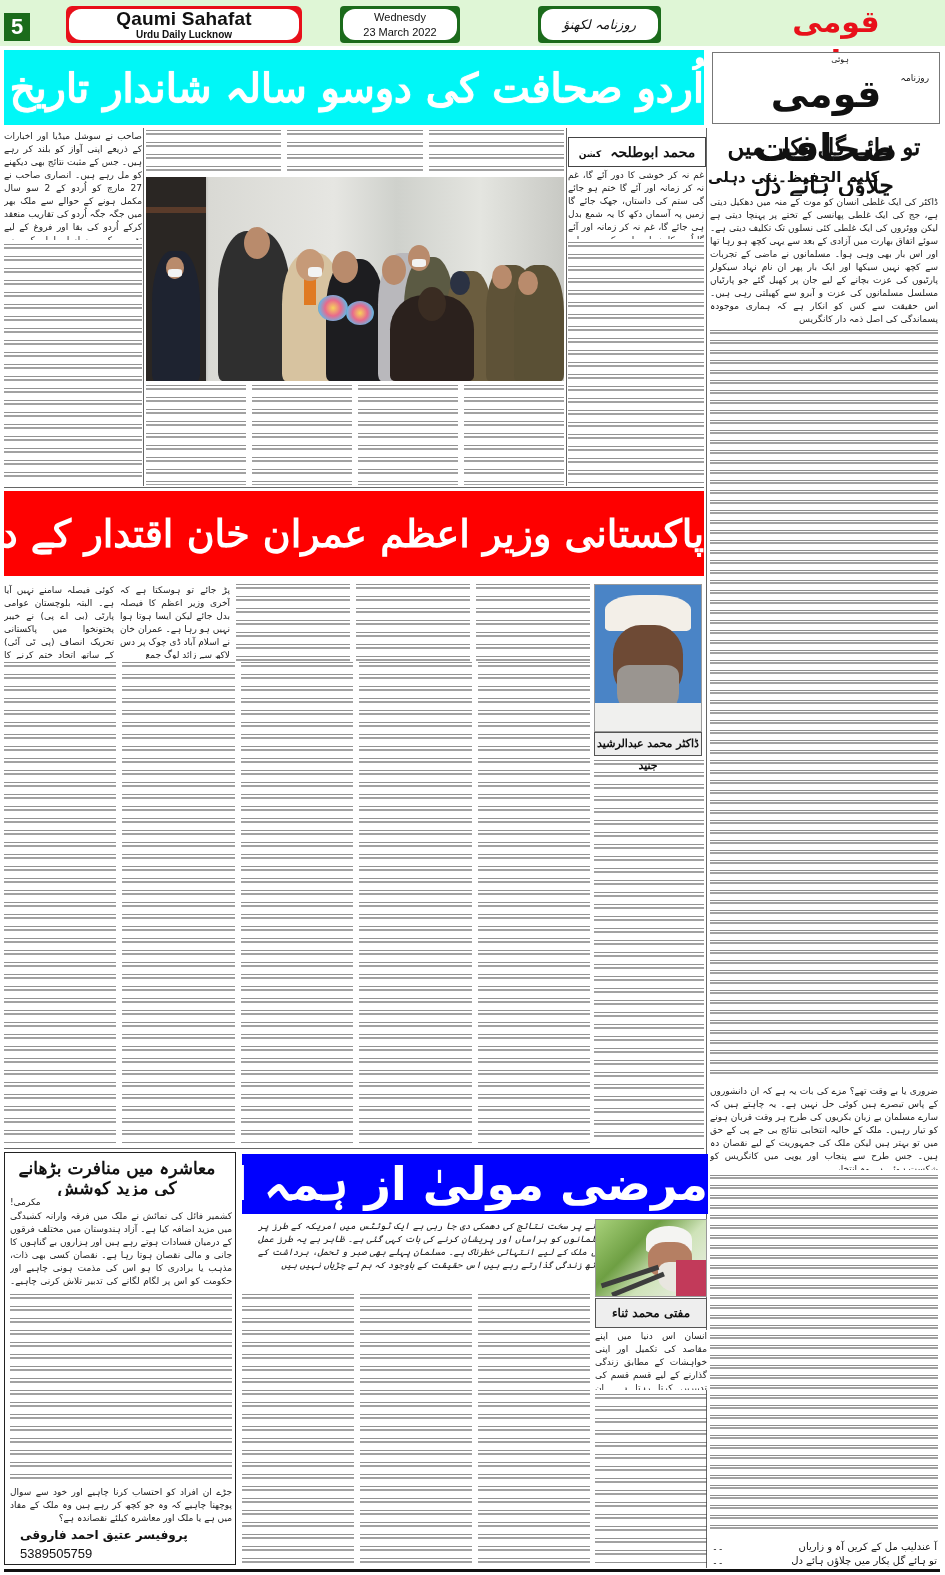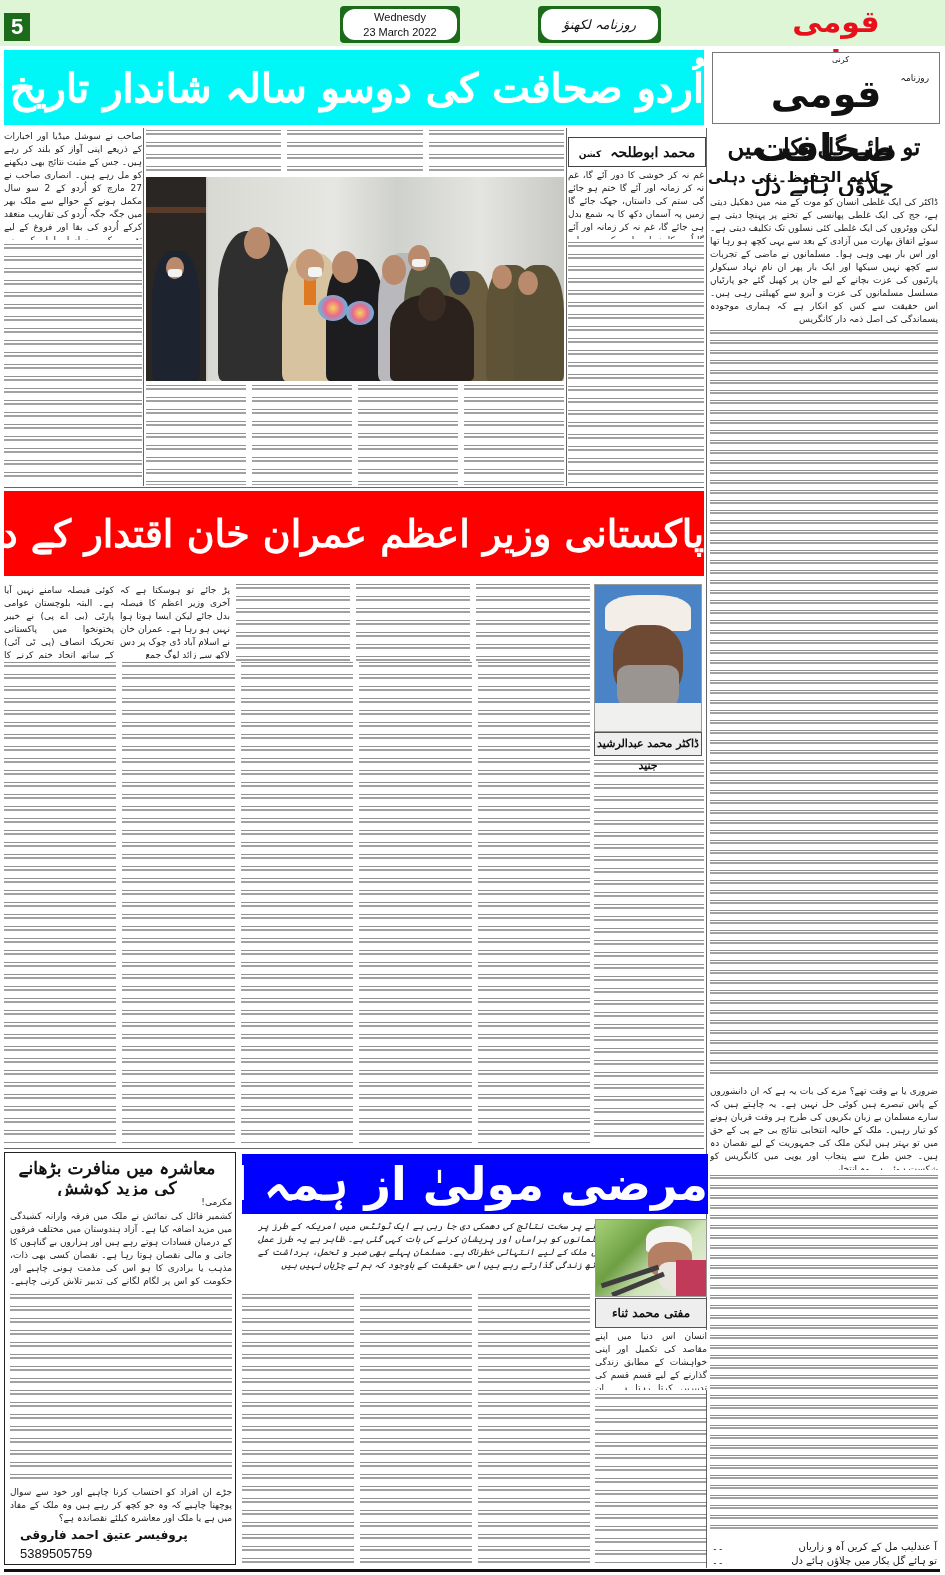"Qaumi Sahafat" div.brand-box { html: none -> <div> <div> <span>Qaumi Sahafat</span> <span>Urdu Daily Lucknow</span> </div> </div> }
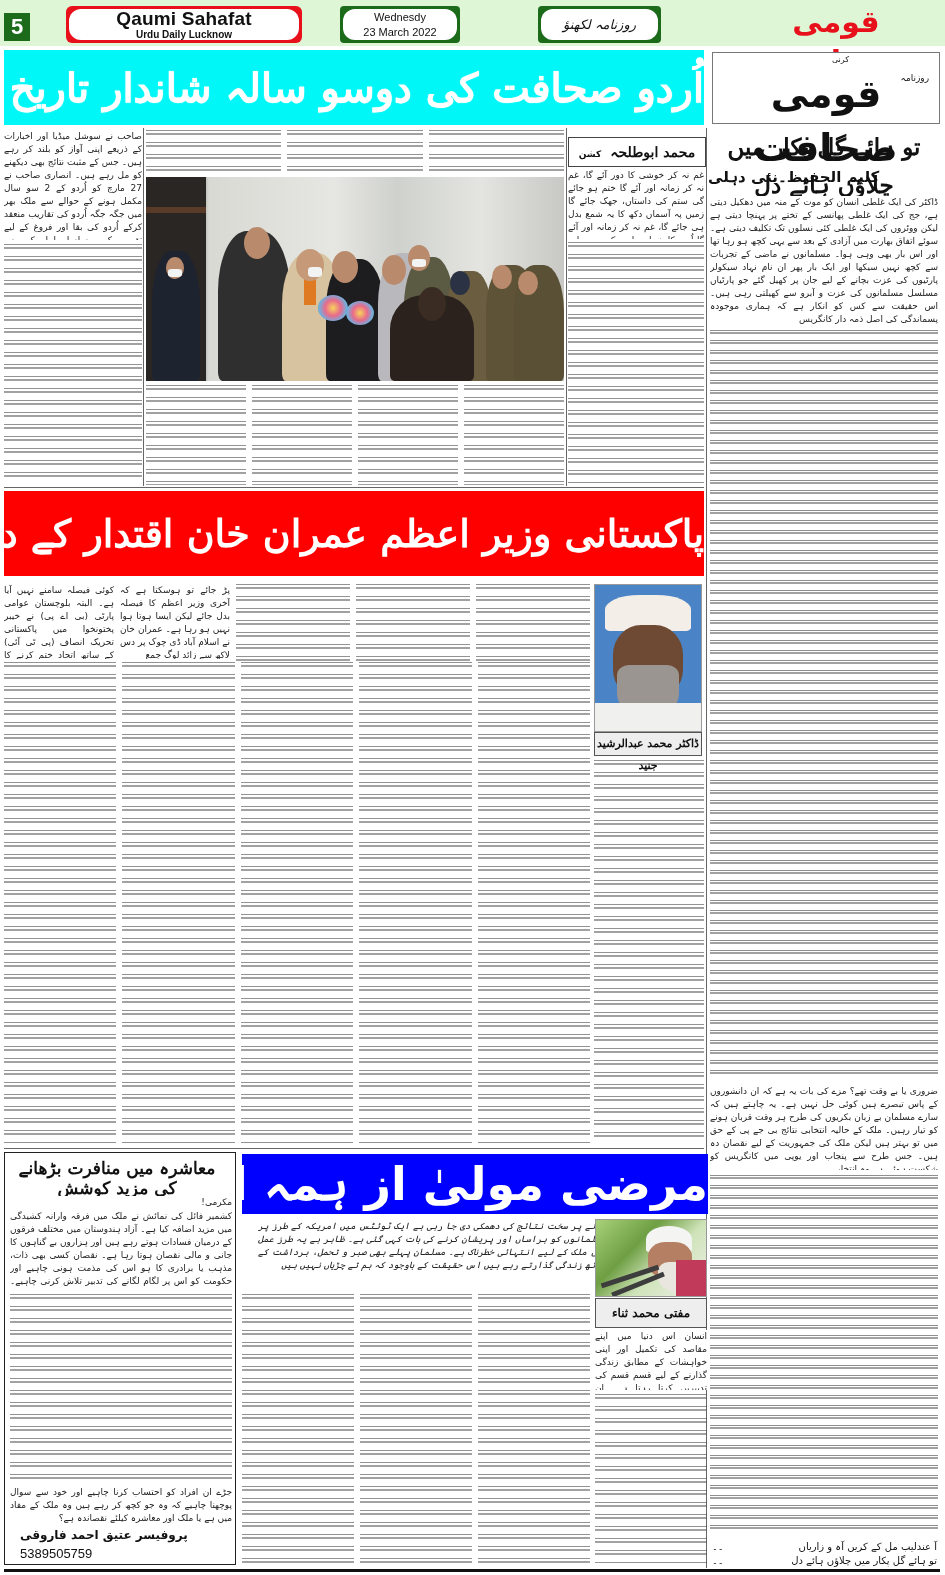"کرنی" span.logo-black-tiny { text: کرنی -> ہوئی }
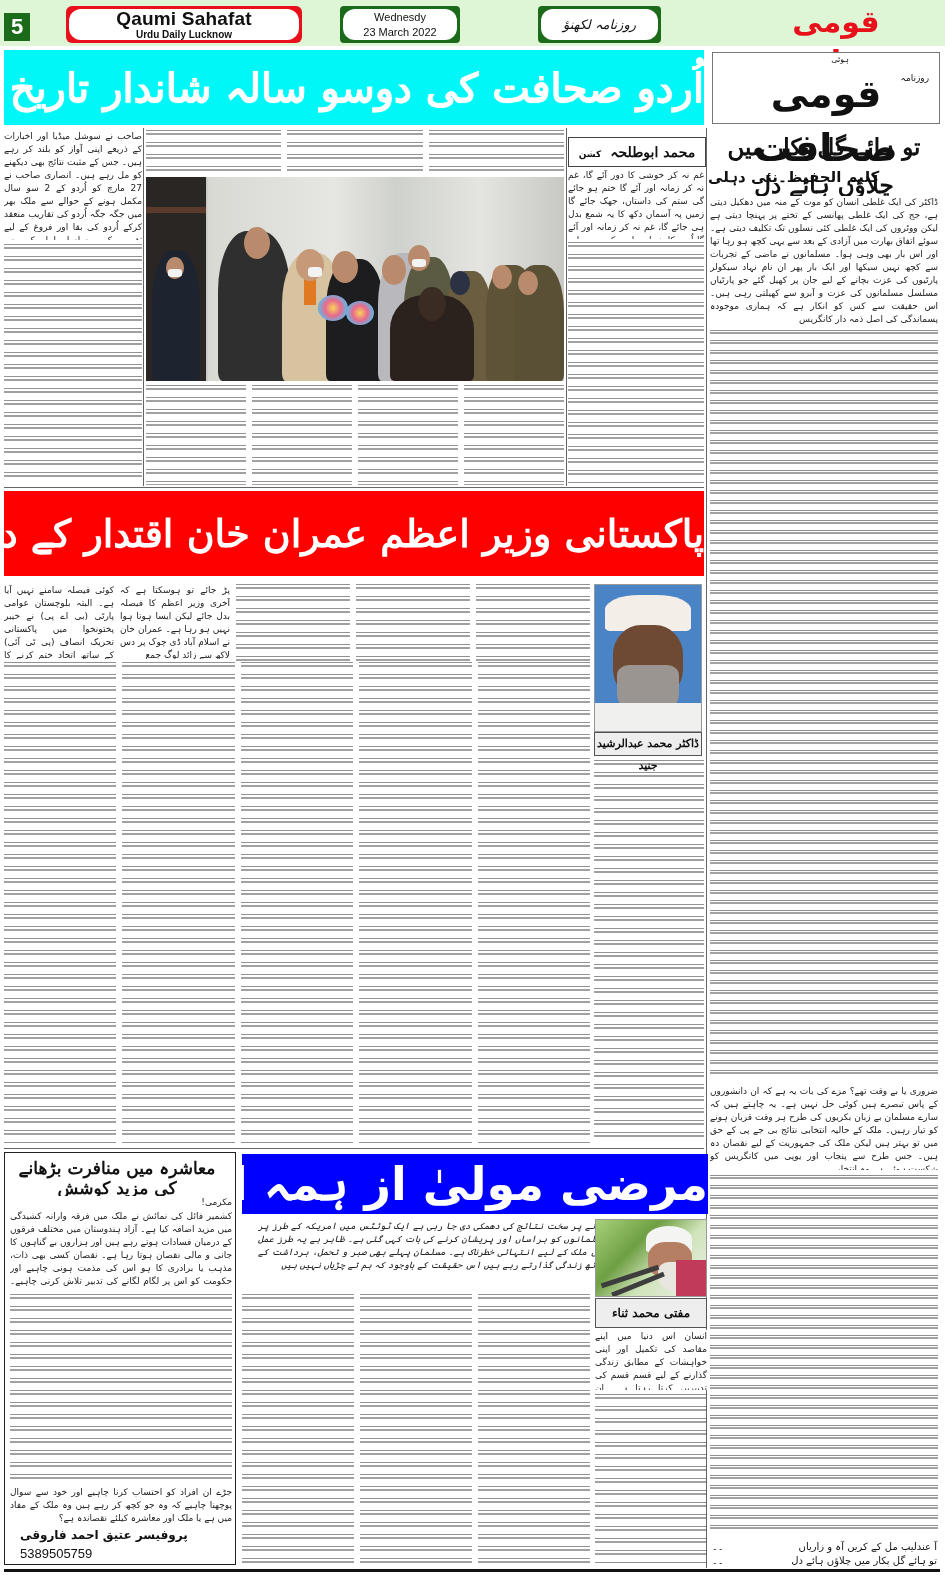"مکرمی!" div.snippet { text-align: right -> left }
